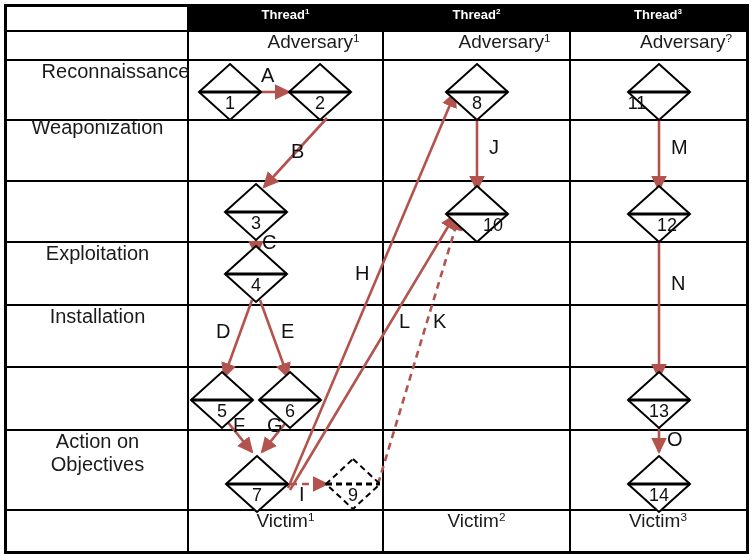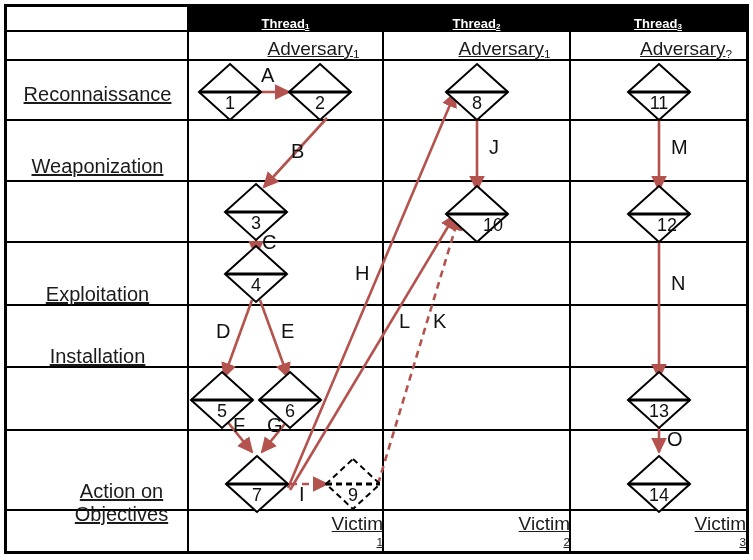"Thread" .cellText { align-items: flex-end -> flex-start; text-decoration: underline -> none }
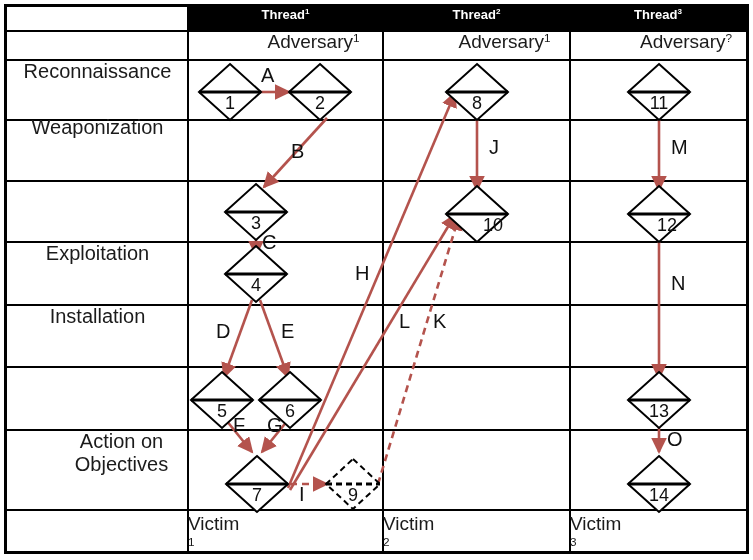"Reconnaissance" div.cellText { left: 7px -> 25px }
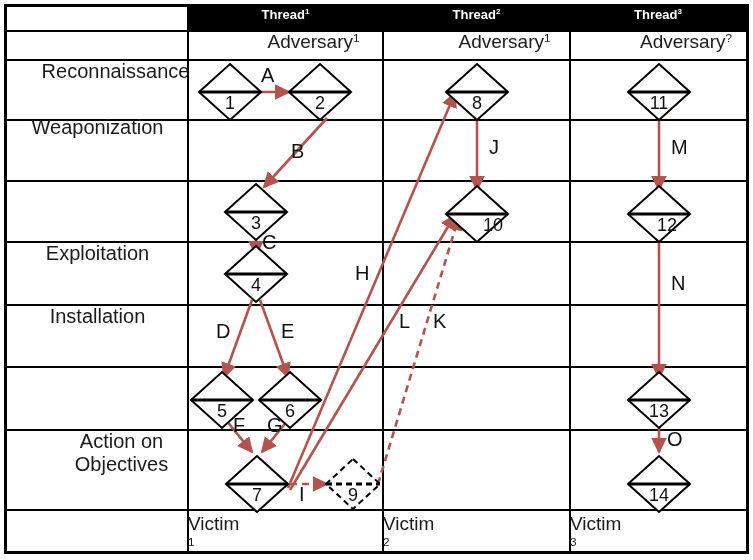"11" div.nodenum { left: 645px -> 623px }
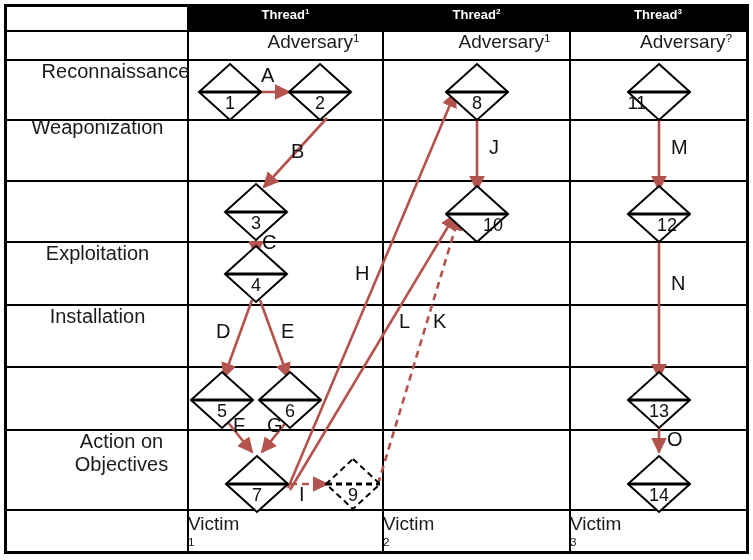"Action on Objectives" div.cellText { padding-left: 24px -> none }
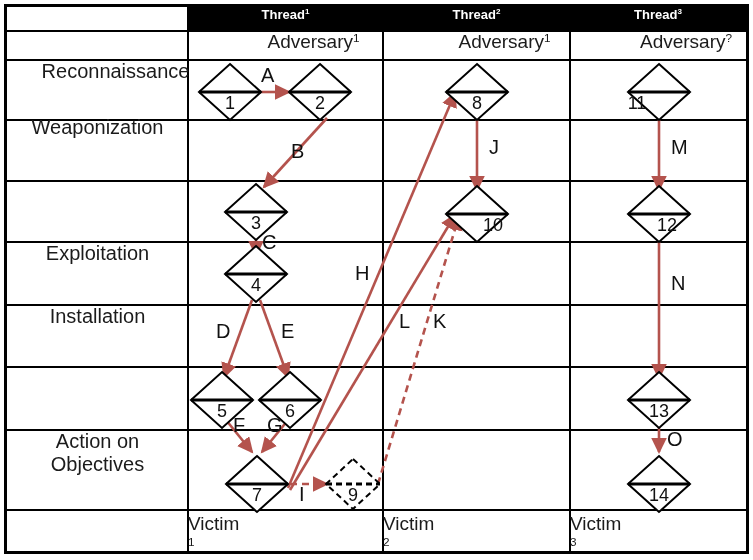"Victim" .vic { flex-direction: column -> none }
